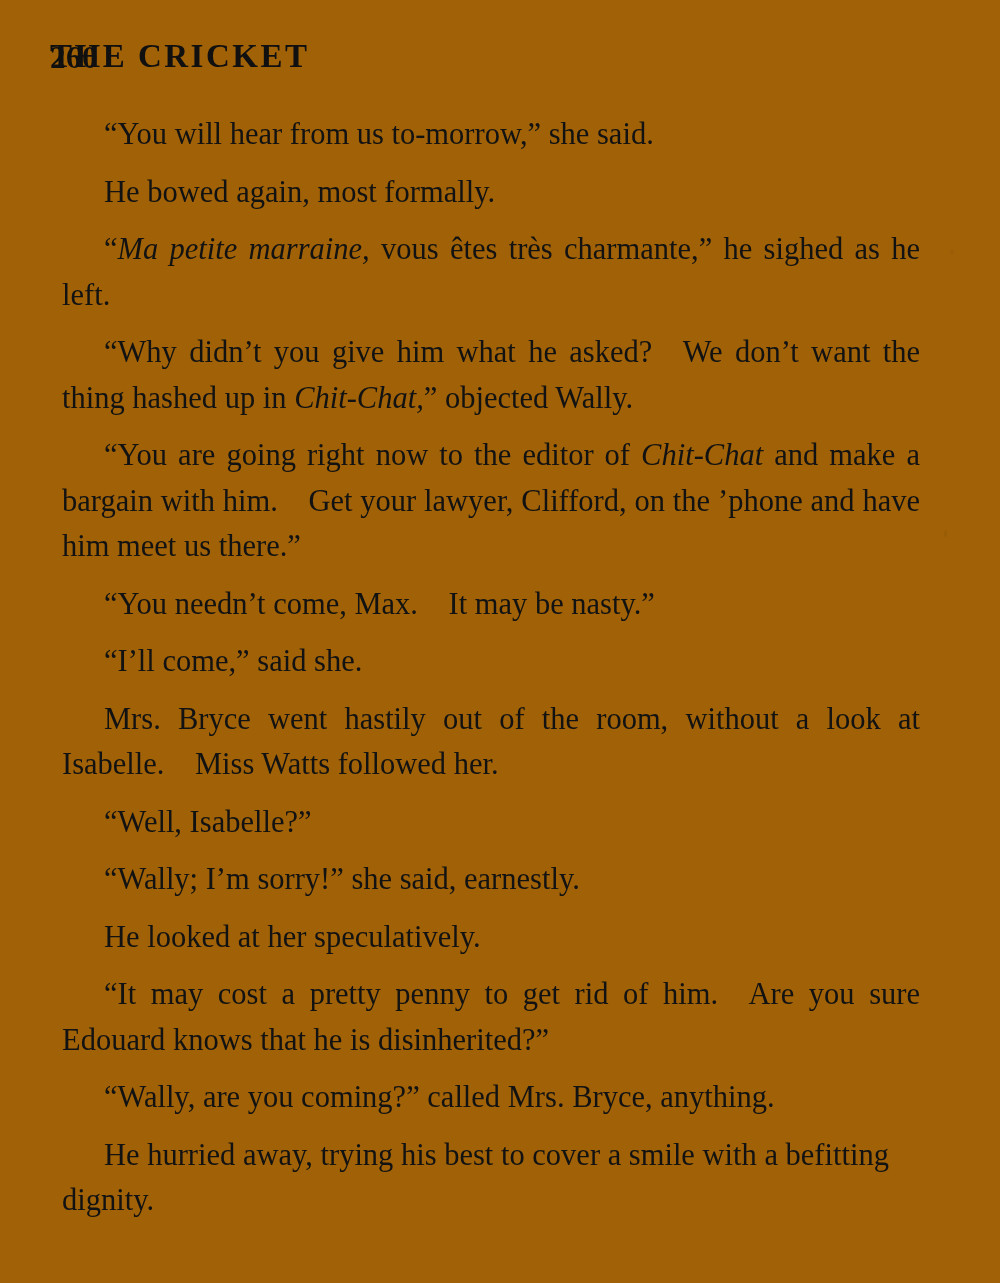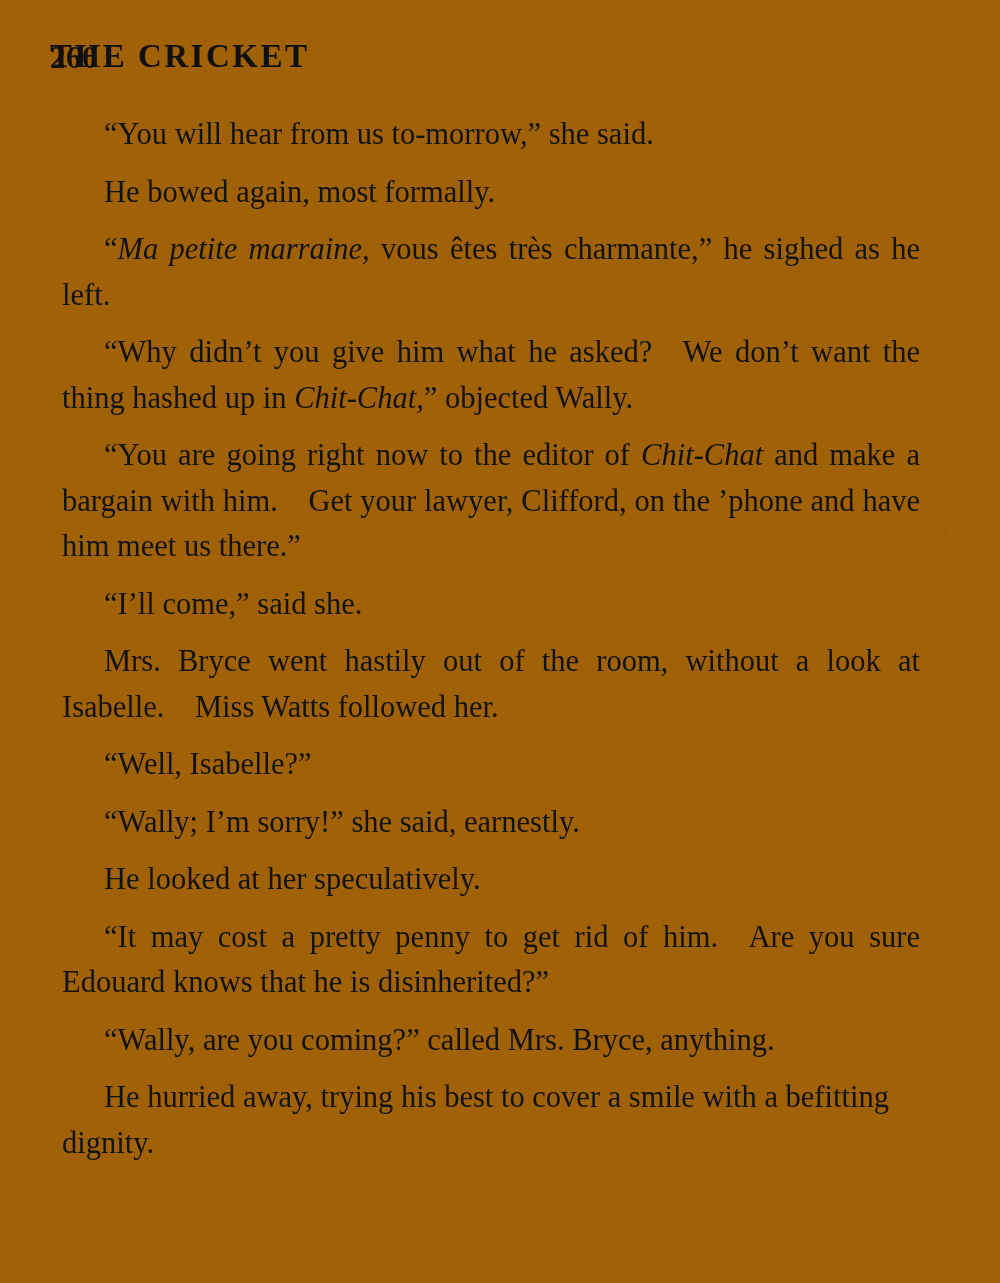"“You needn’t come, Max. It" p.para { html: none -> <p><span>“You needn’t come, Max. It may be nasty.”</span></p> }
